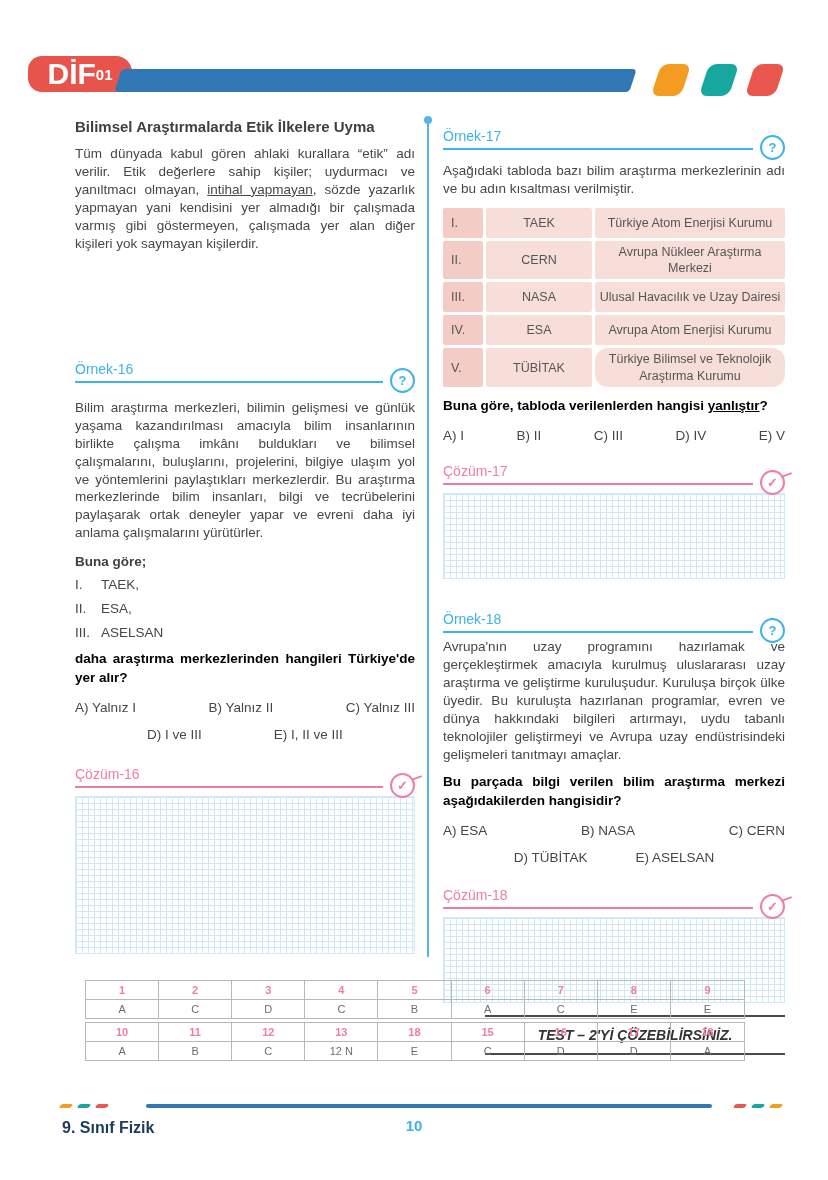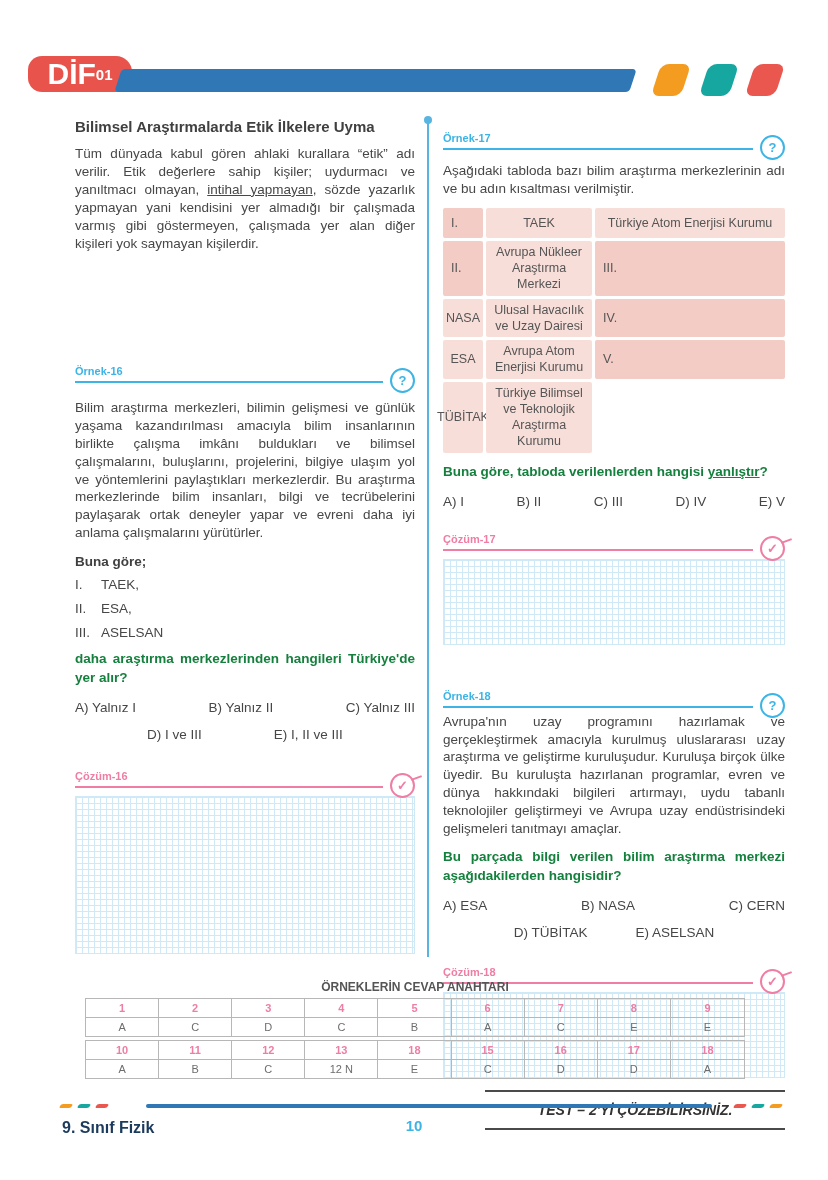"Örnek-17" .sec-title { font-size: 11px -> 14px; font-weight: bold -> normal }
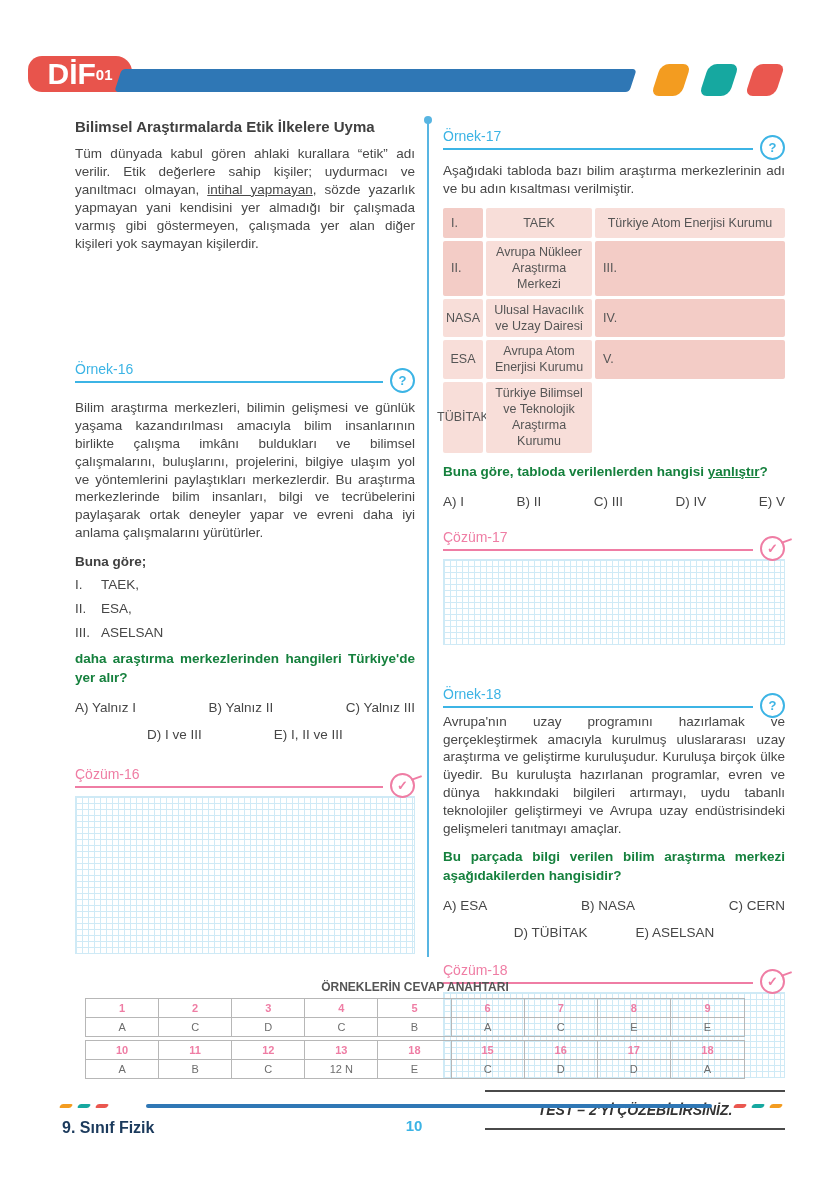"CERN" div.ref-cell { html: none -> <div>CERN</div> }
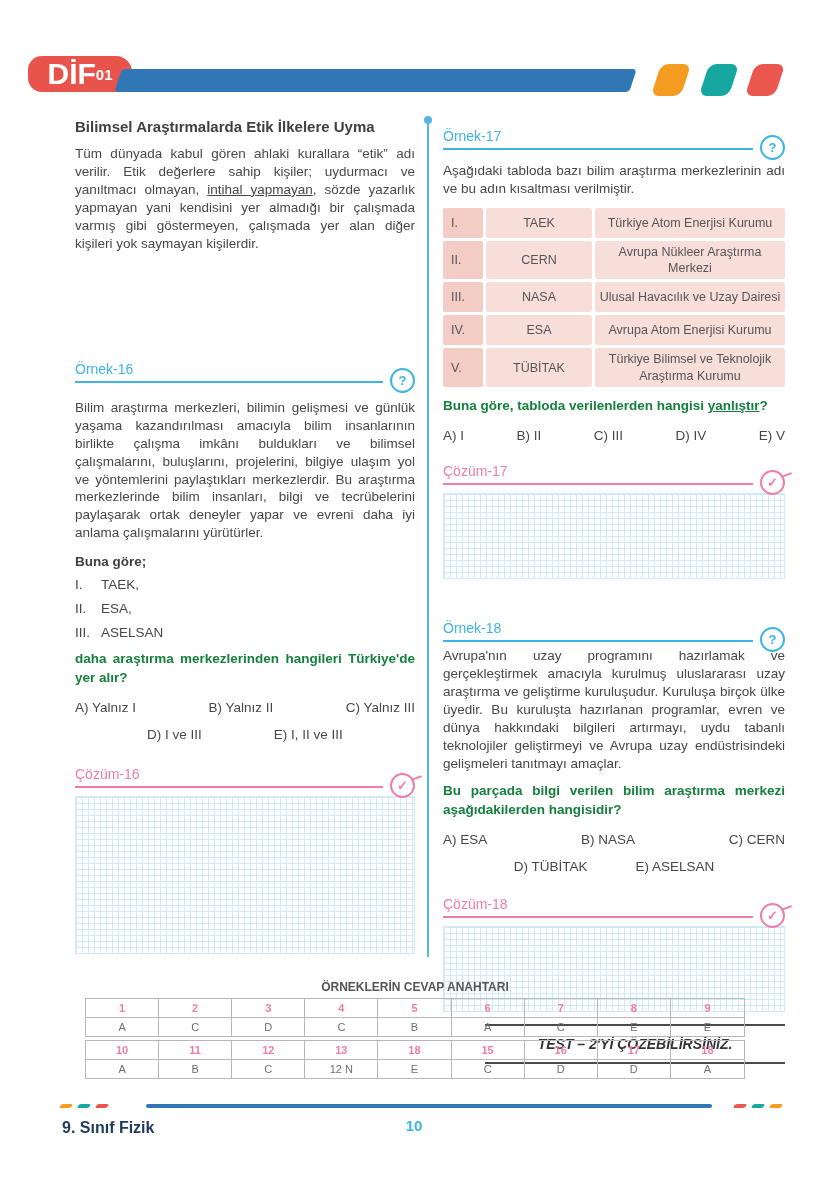"Türkiye Bilimsel ve Teknolojik Araştırma" div.ref-cell { border-radius: none -> 13px }
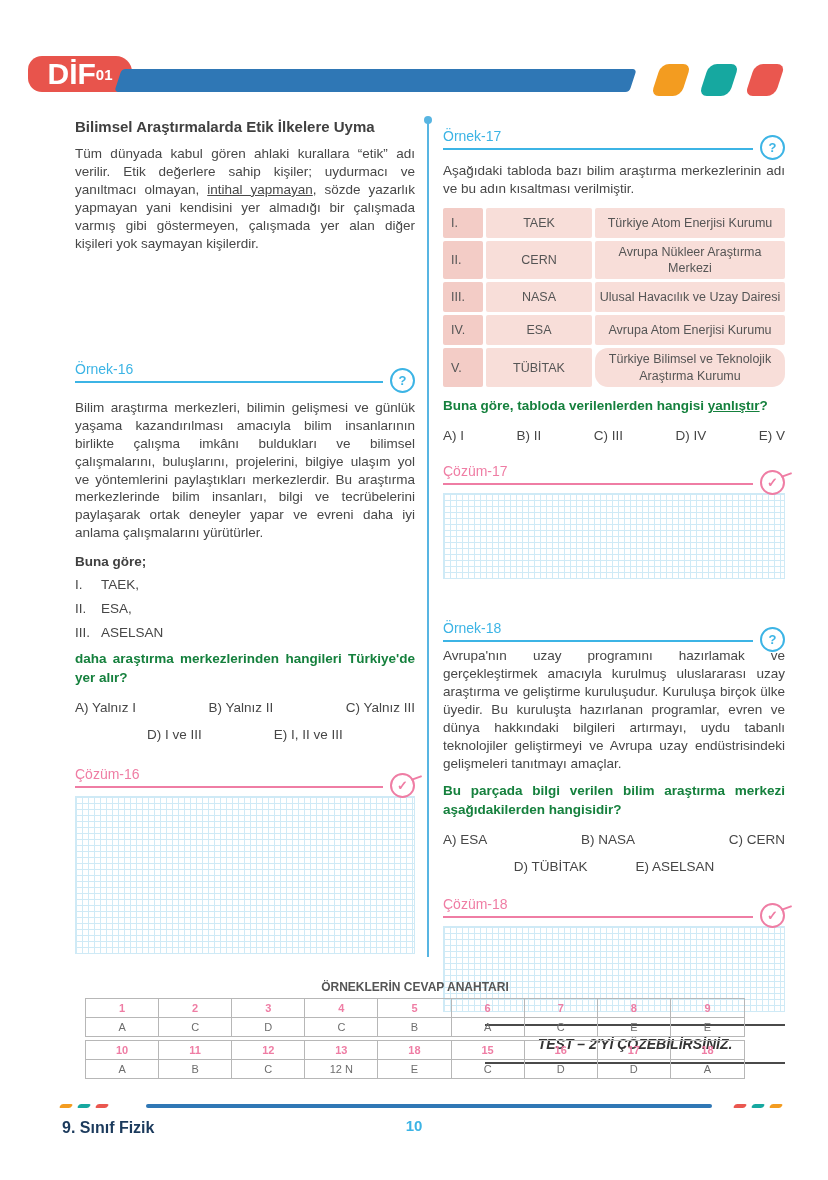"Buna göre, tabloda verilenlerden hangisi" .question { color: #15803d -> #000000 }
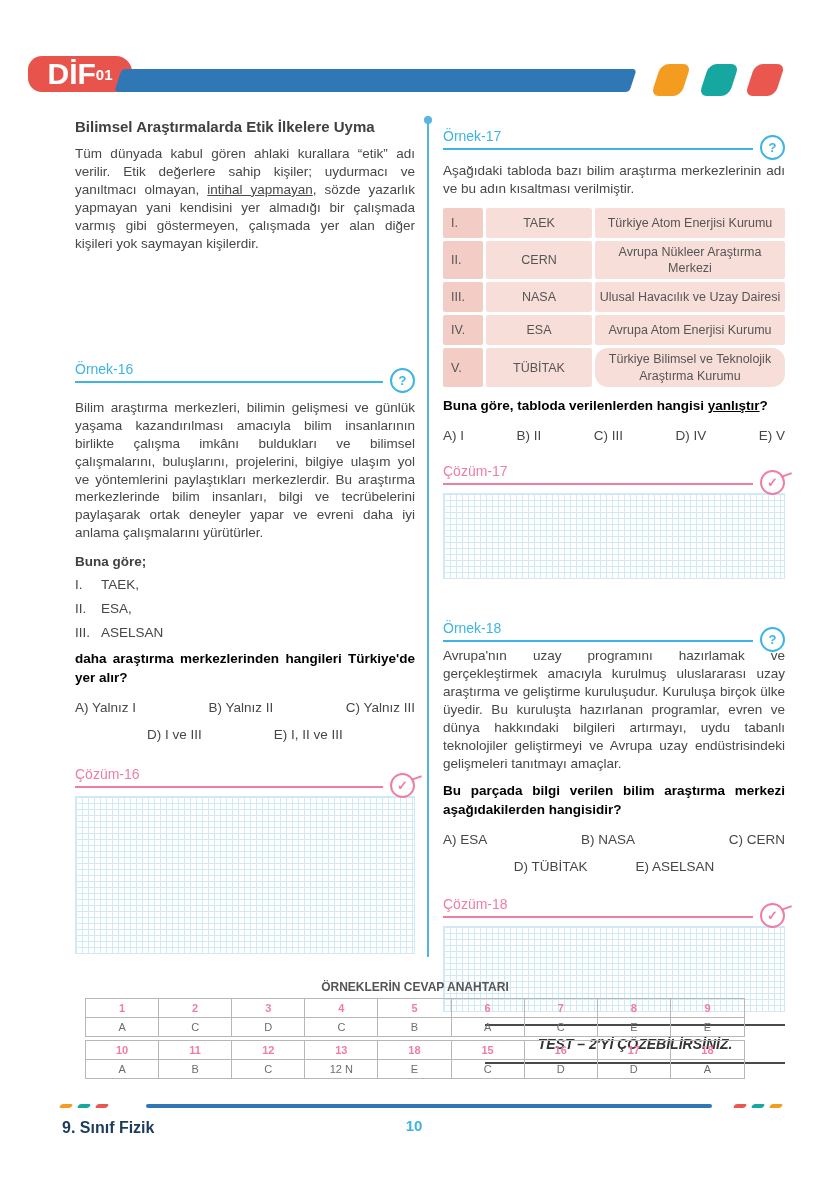"Örnek-18" div.sec-header { margin-top: 33px -> 24px }
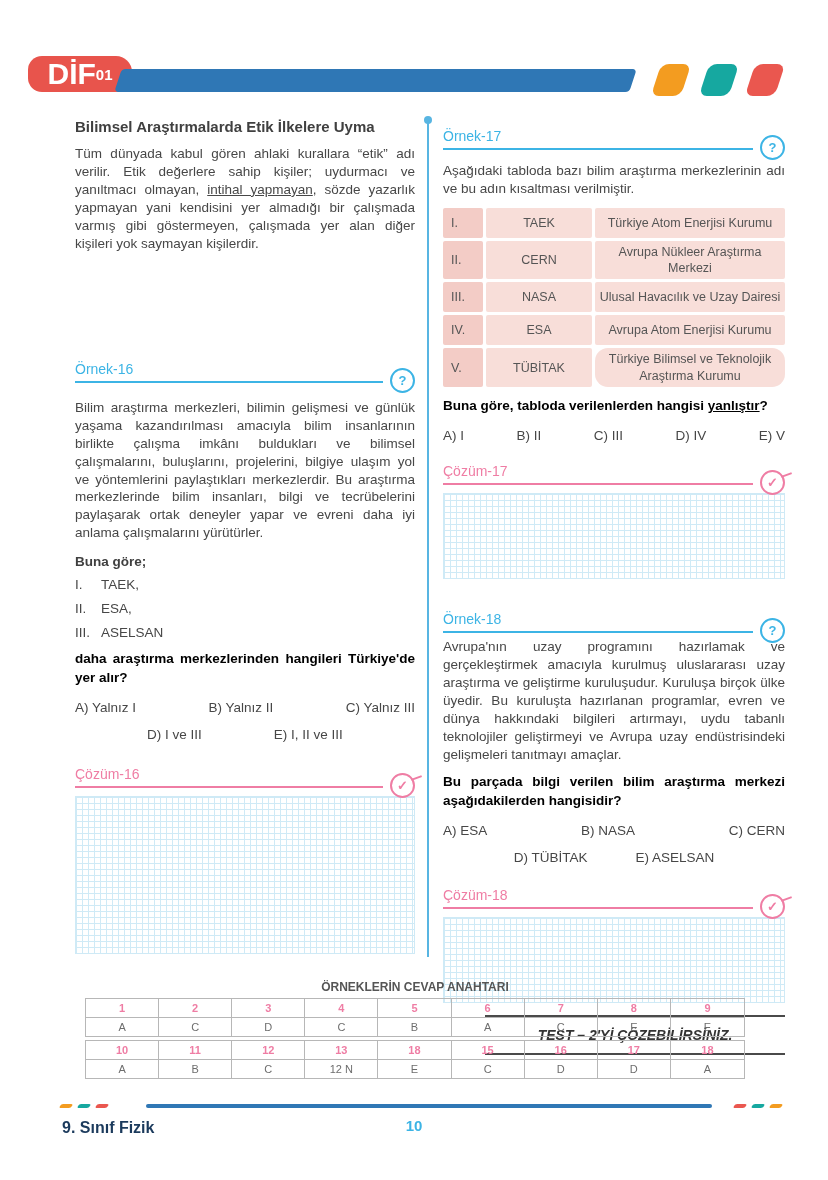"ÖRNEKLERİN CEVAP ANAHTARI" div.ak-title { html: <div>ÖRNEKLERİN CEVAP ANAHTARI</div> -> none }
